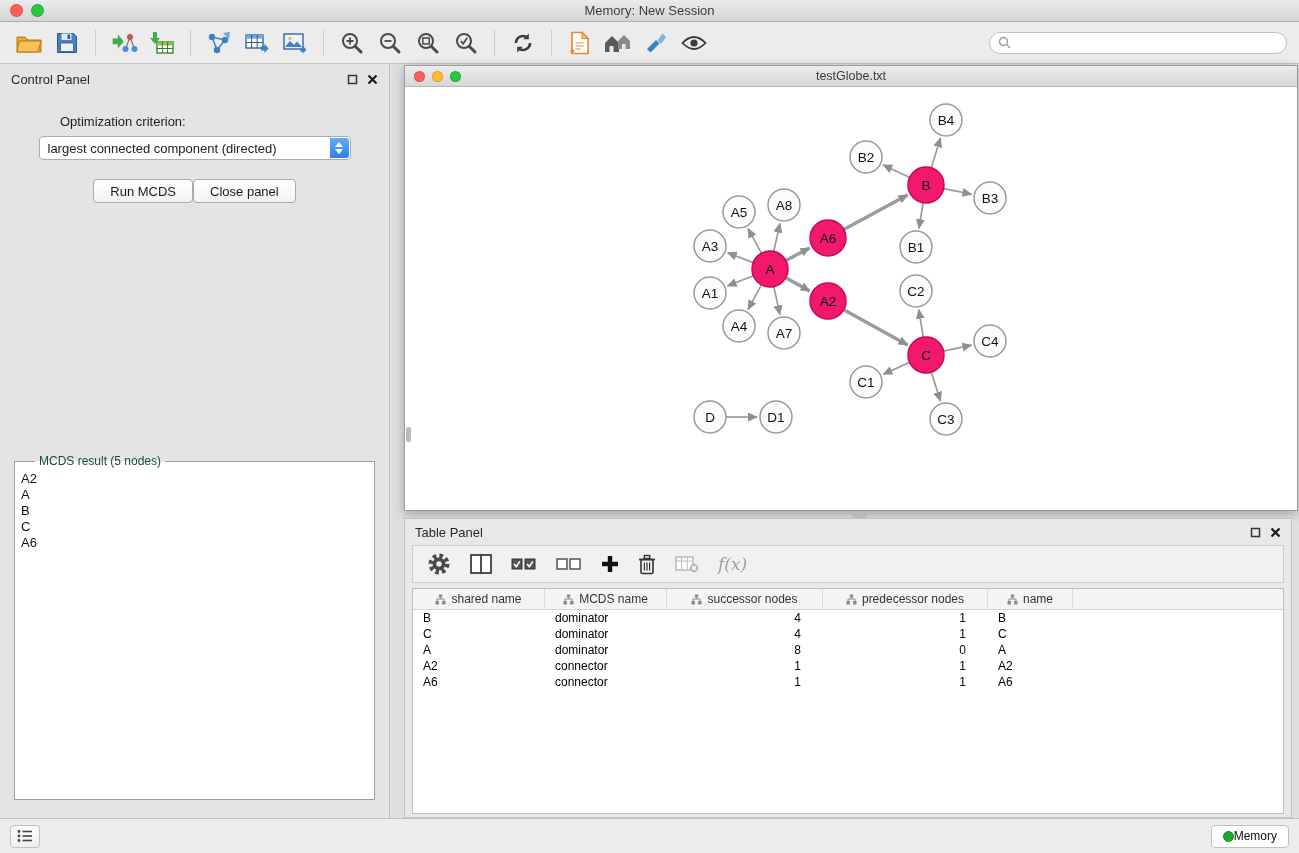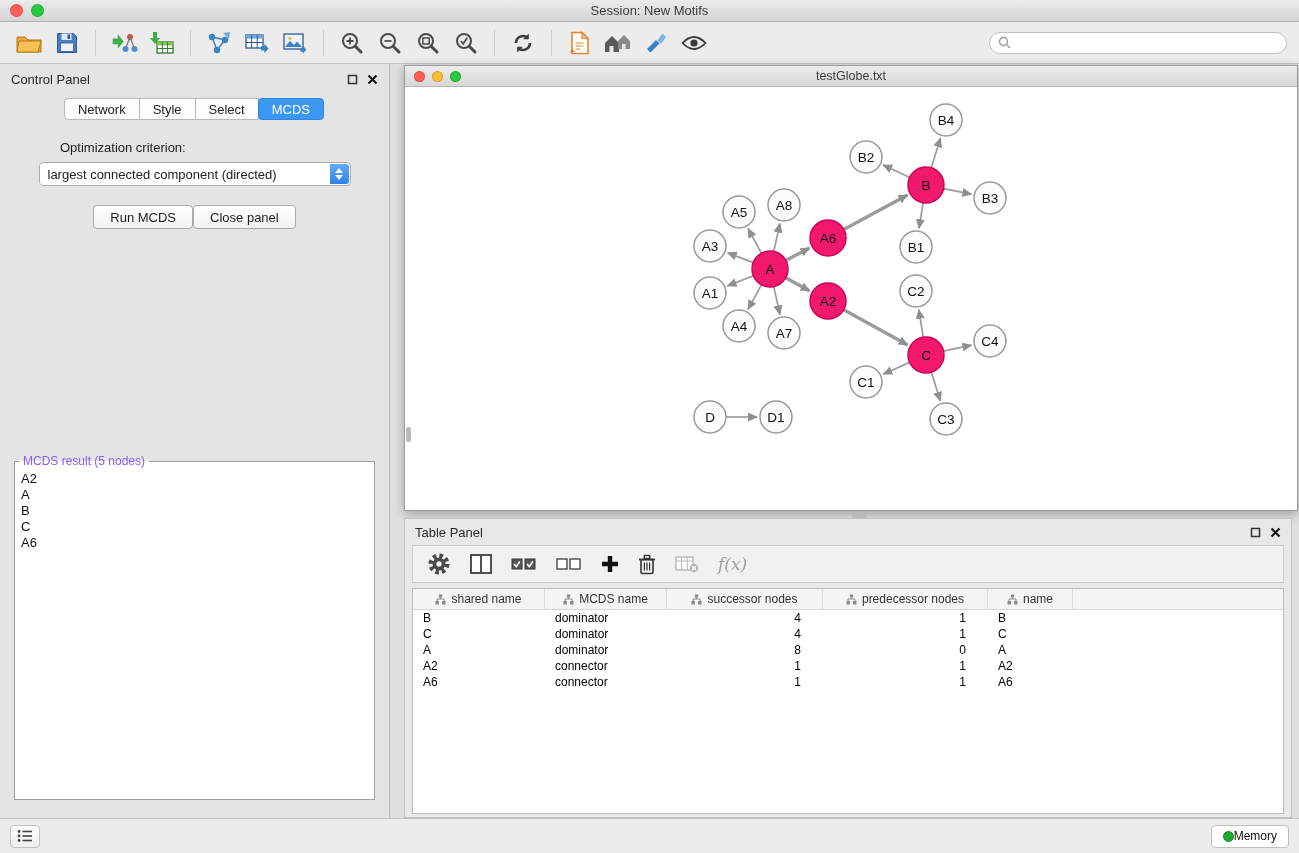"Session: New Motifs" div.titlebar-title { text: Session: New Motifs -> Memory: New Session }
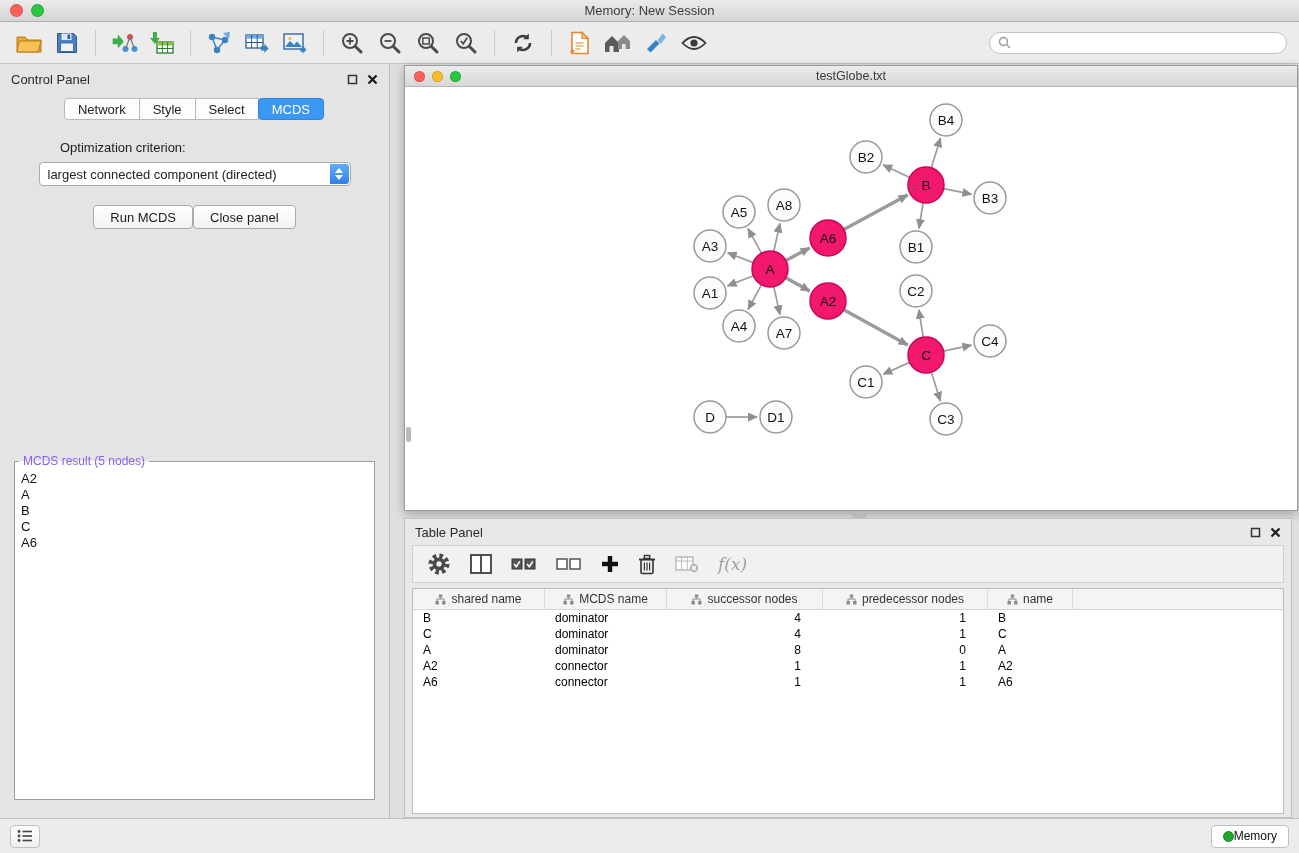"Network" div.cp-tabs { html: <div> <div>Network</div> <div>Style</div> <div>Select</div> <div>MCDS</div> </div> -> none }
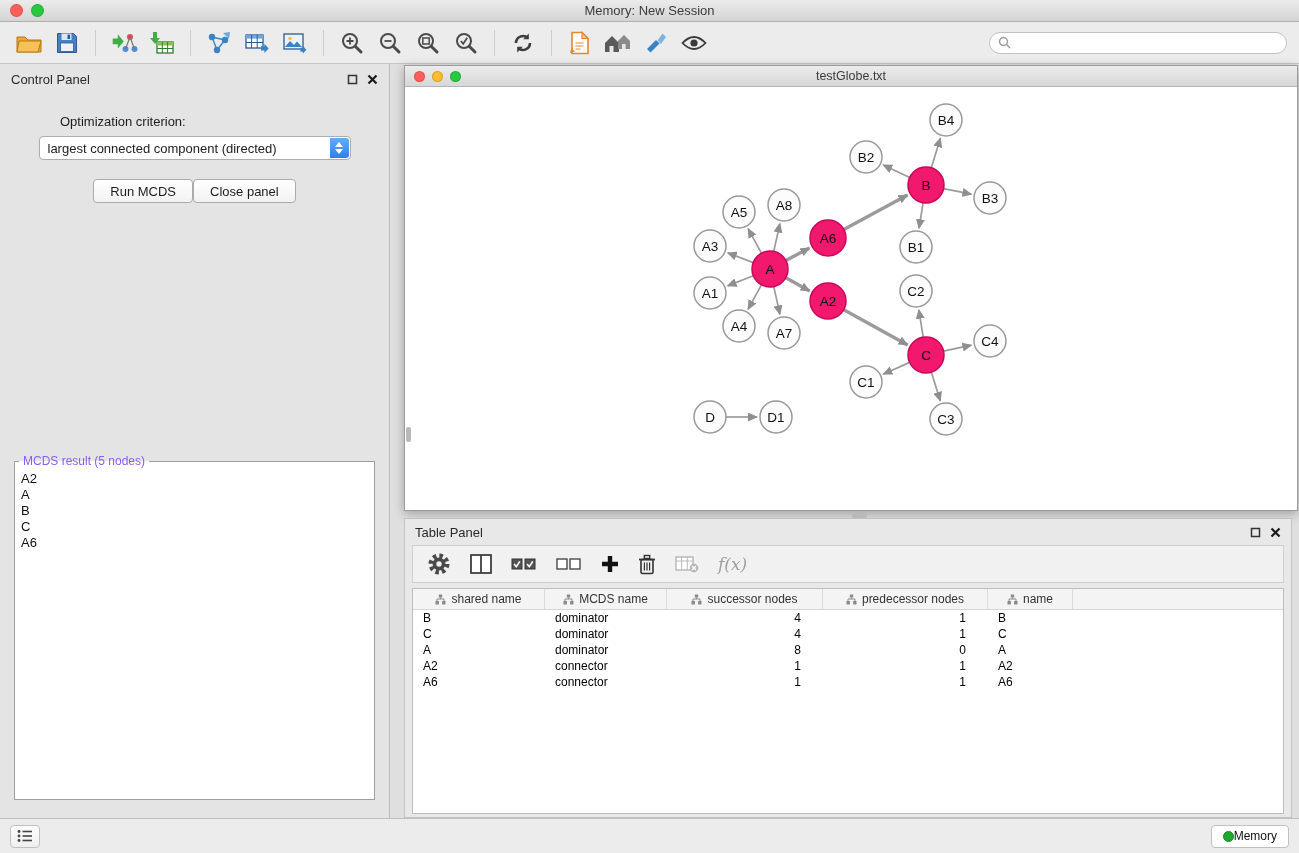"MCDS result (5 nodes)" .result-box legend { color: #8b5cf6 -> #14532d; margin-left: 4px -> 20px }
